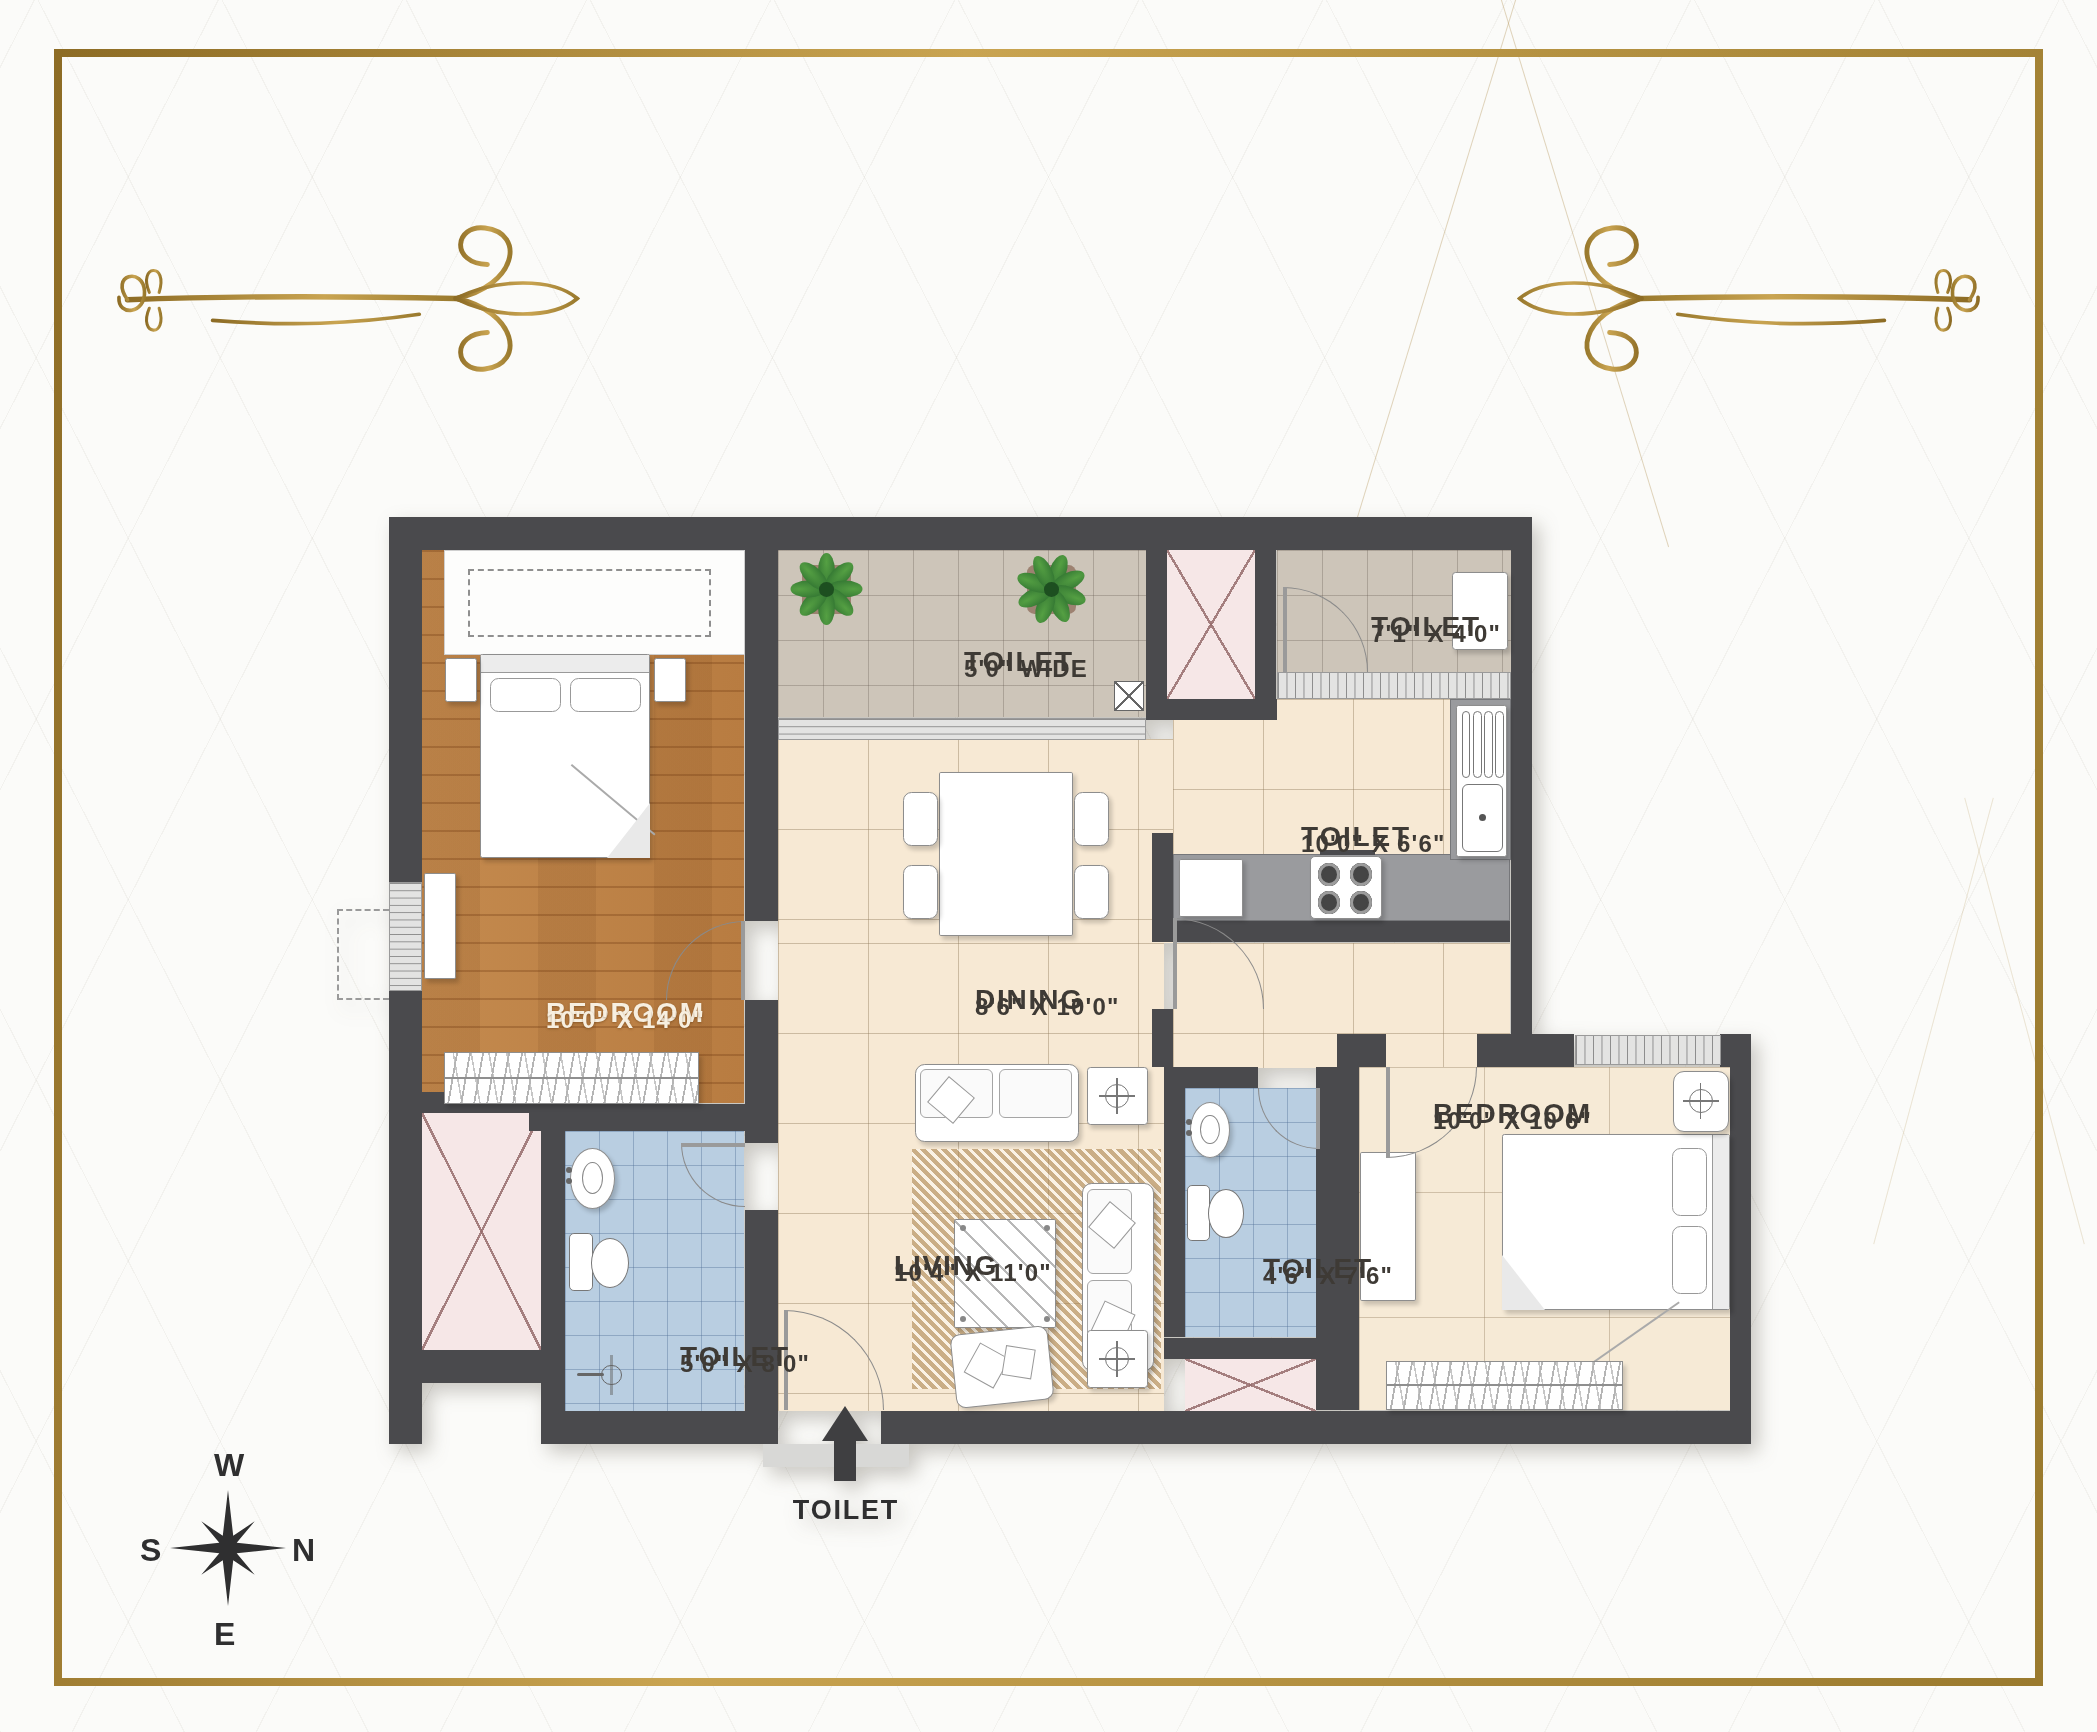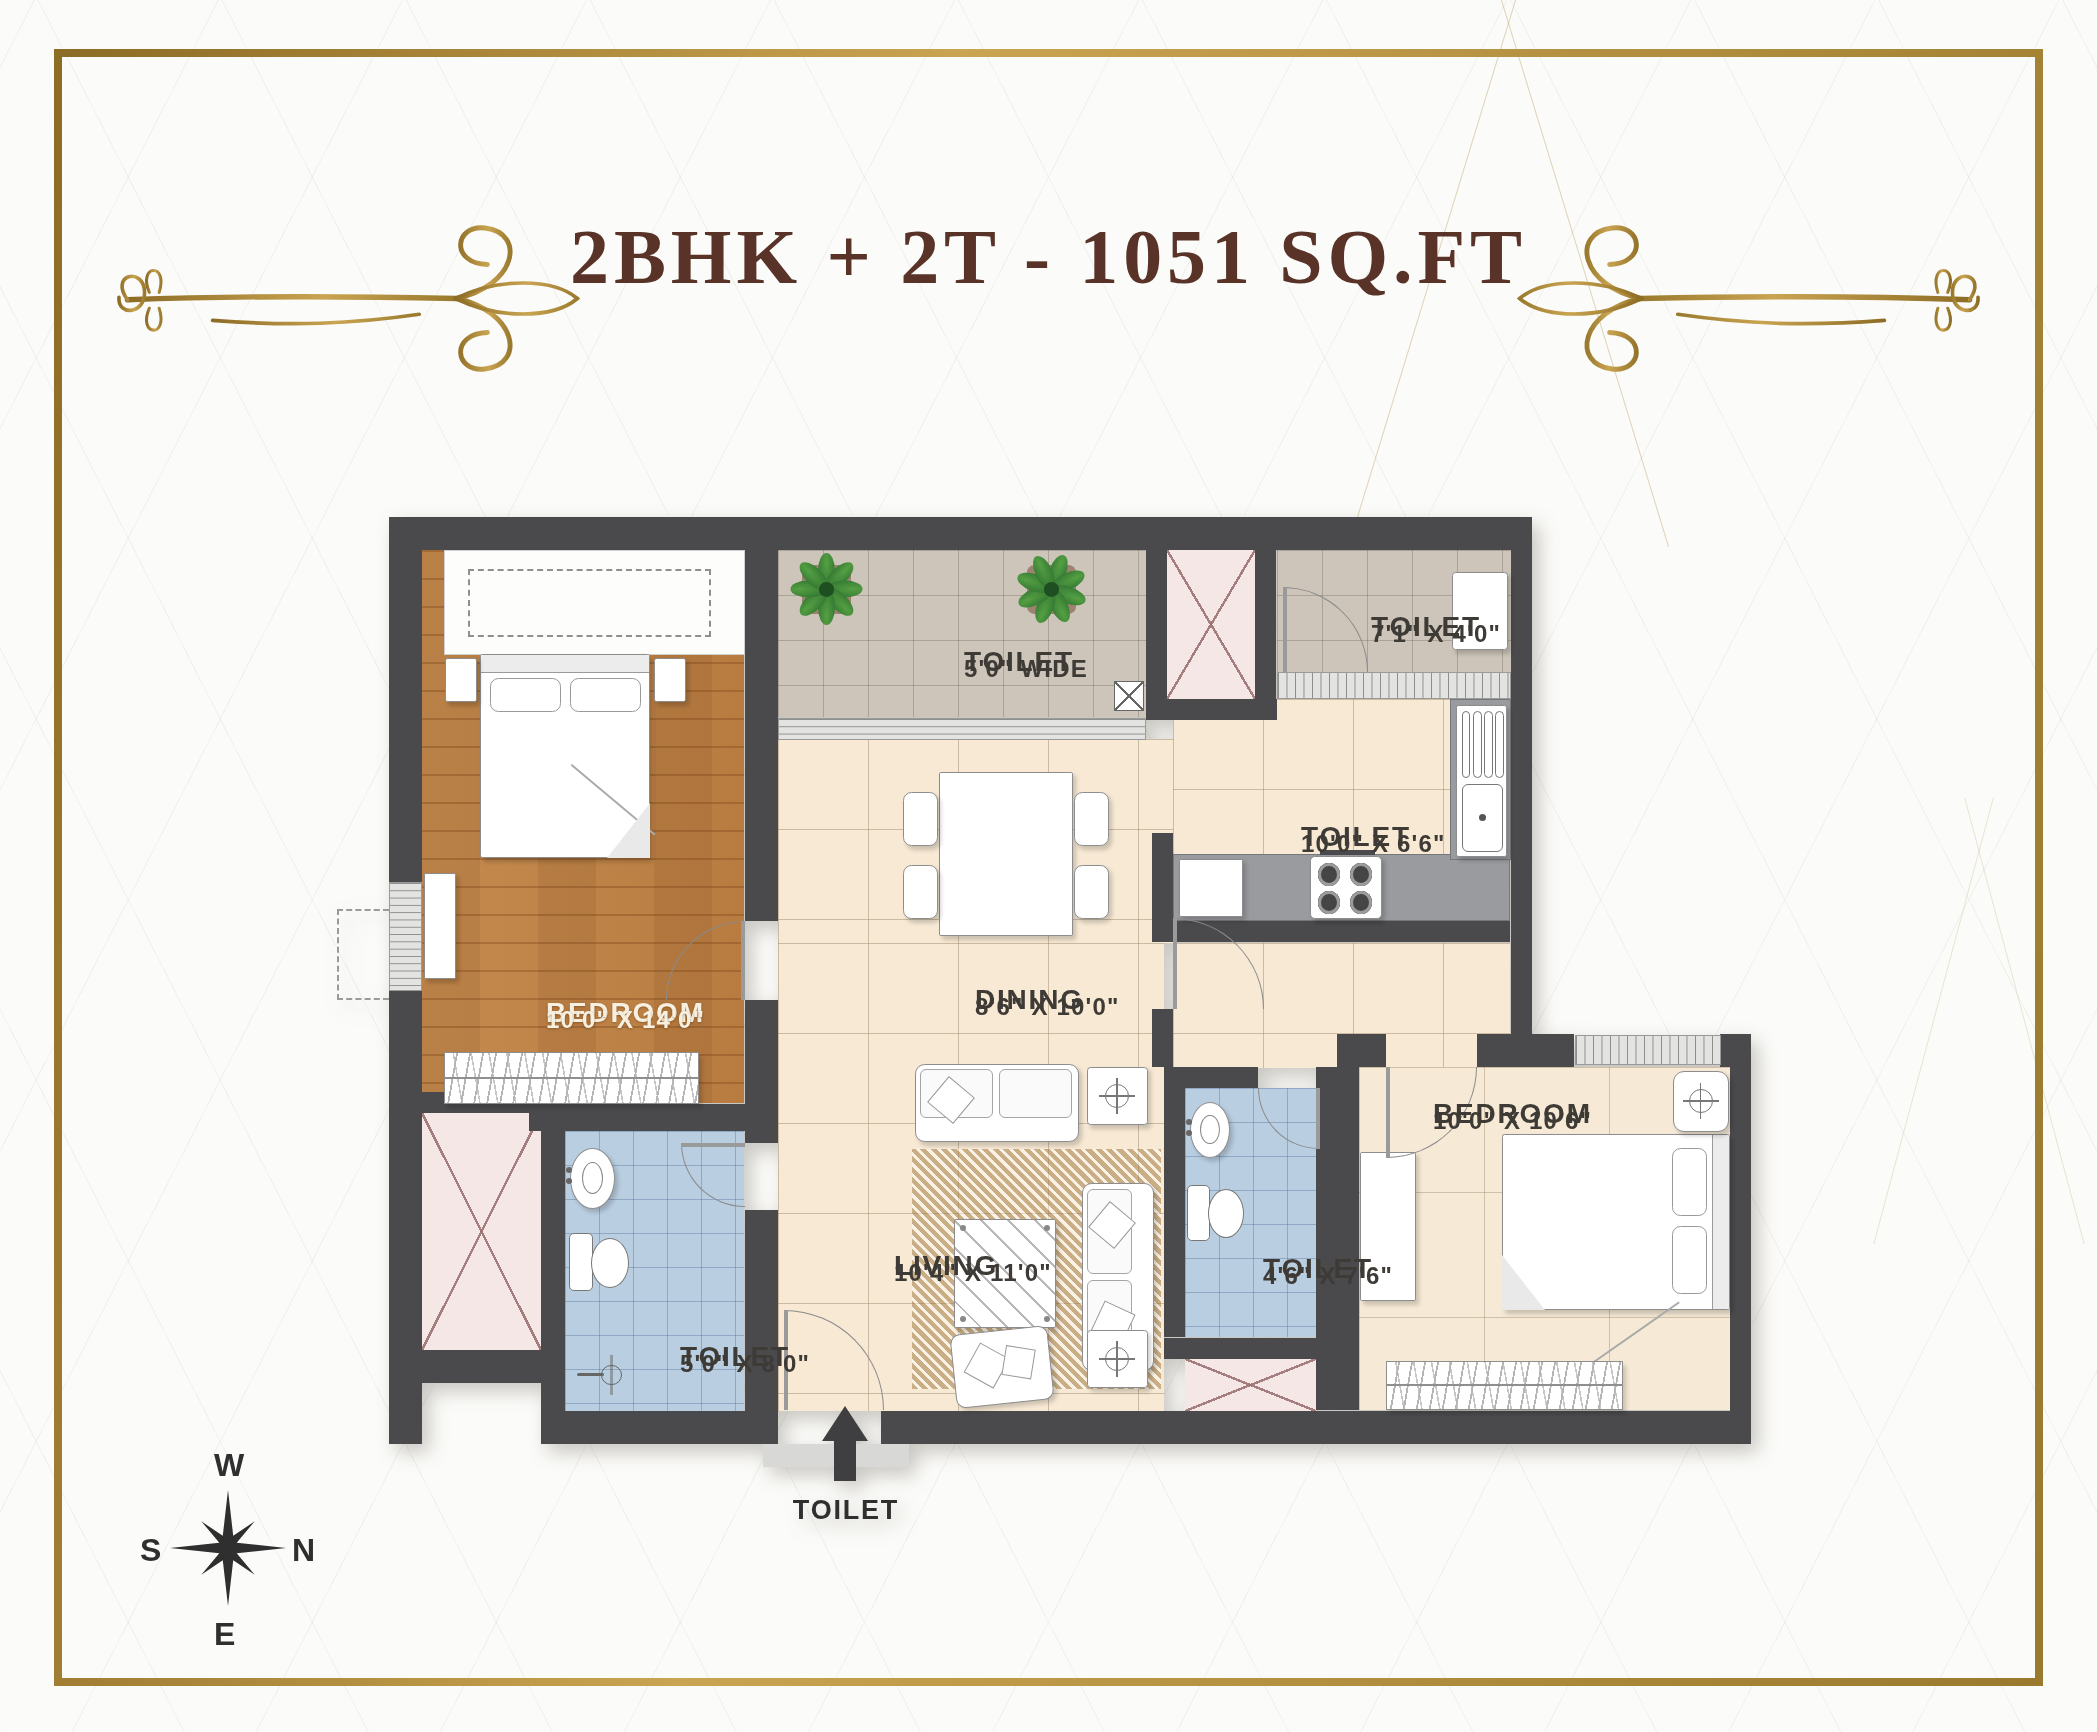"2BHK + 2T - 1051" div.title { html: <div>2BHK + 2T - 1051 SQ.FT</div> -> none }
